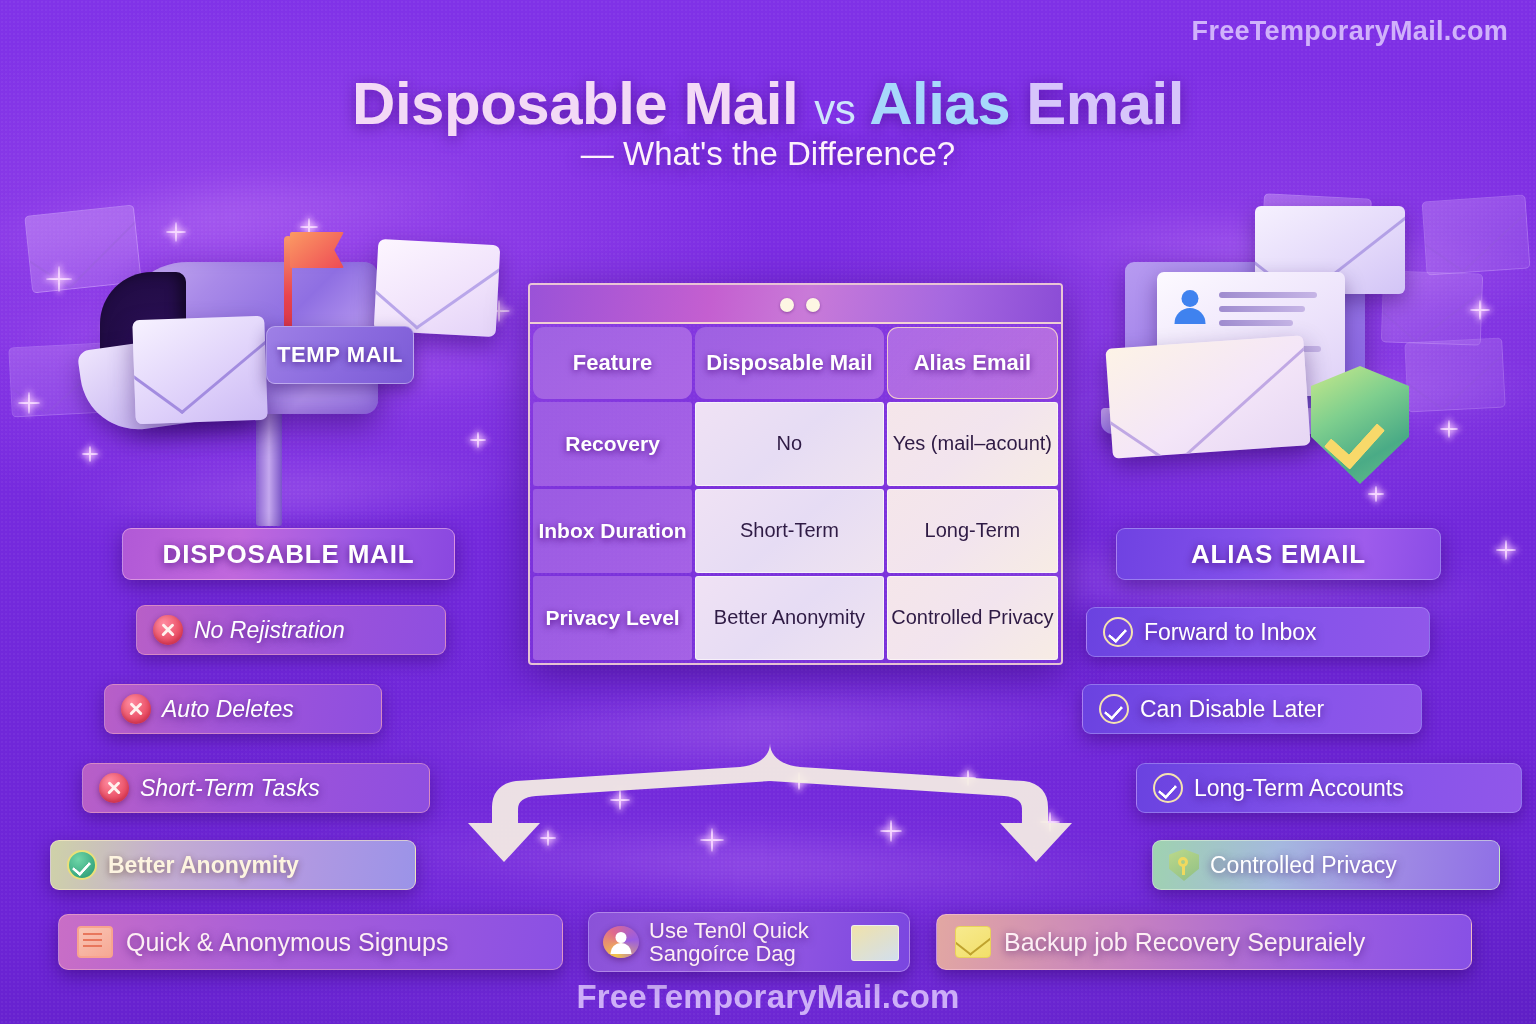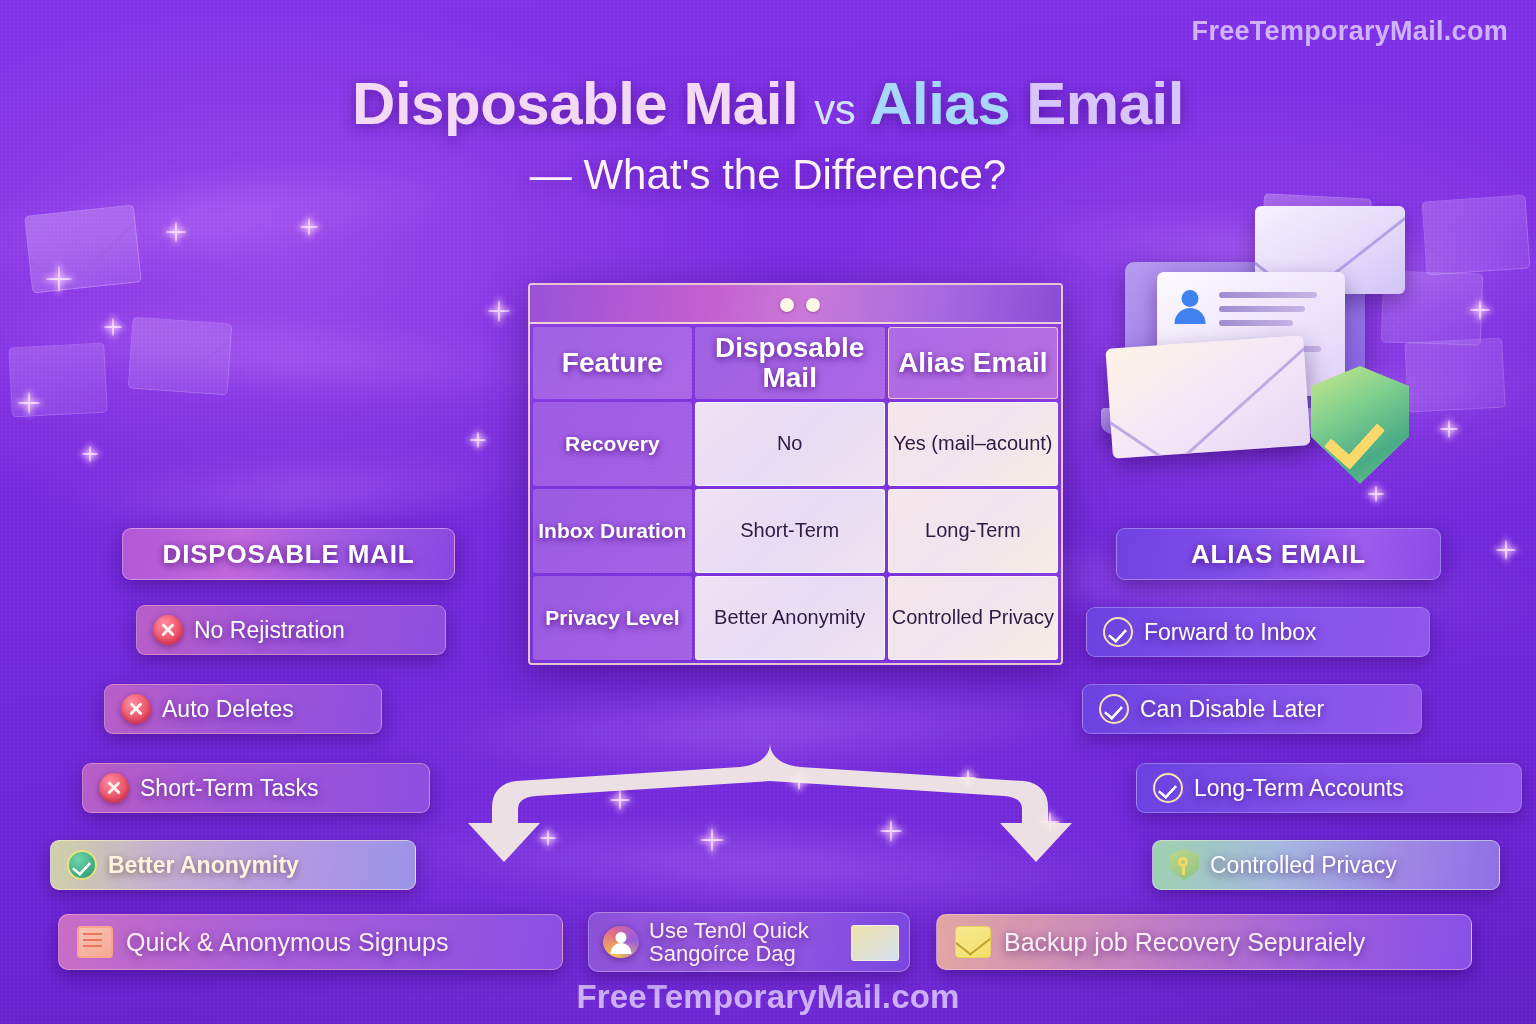"— What's the Difference?" #title-line2 { font-size: 42px -> 33px; margin-top: 16px -> none }
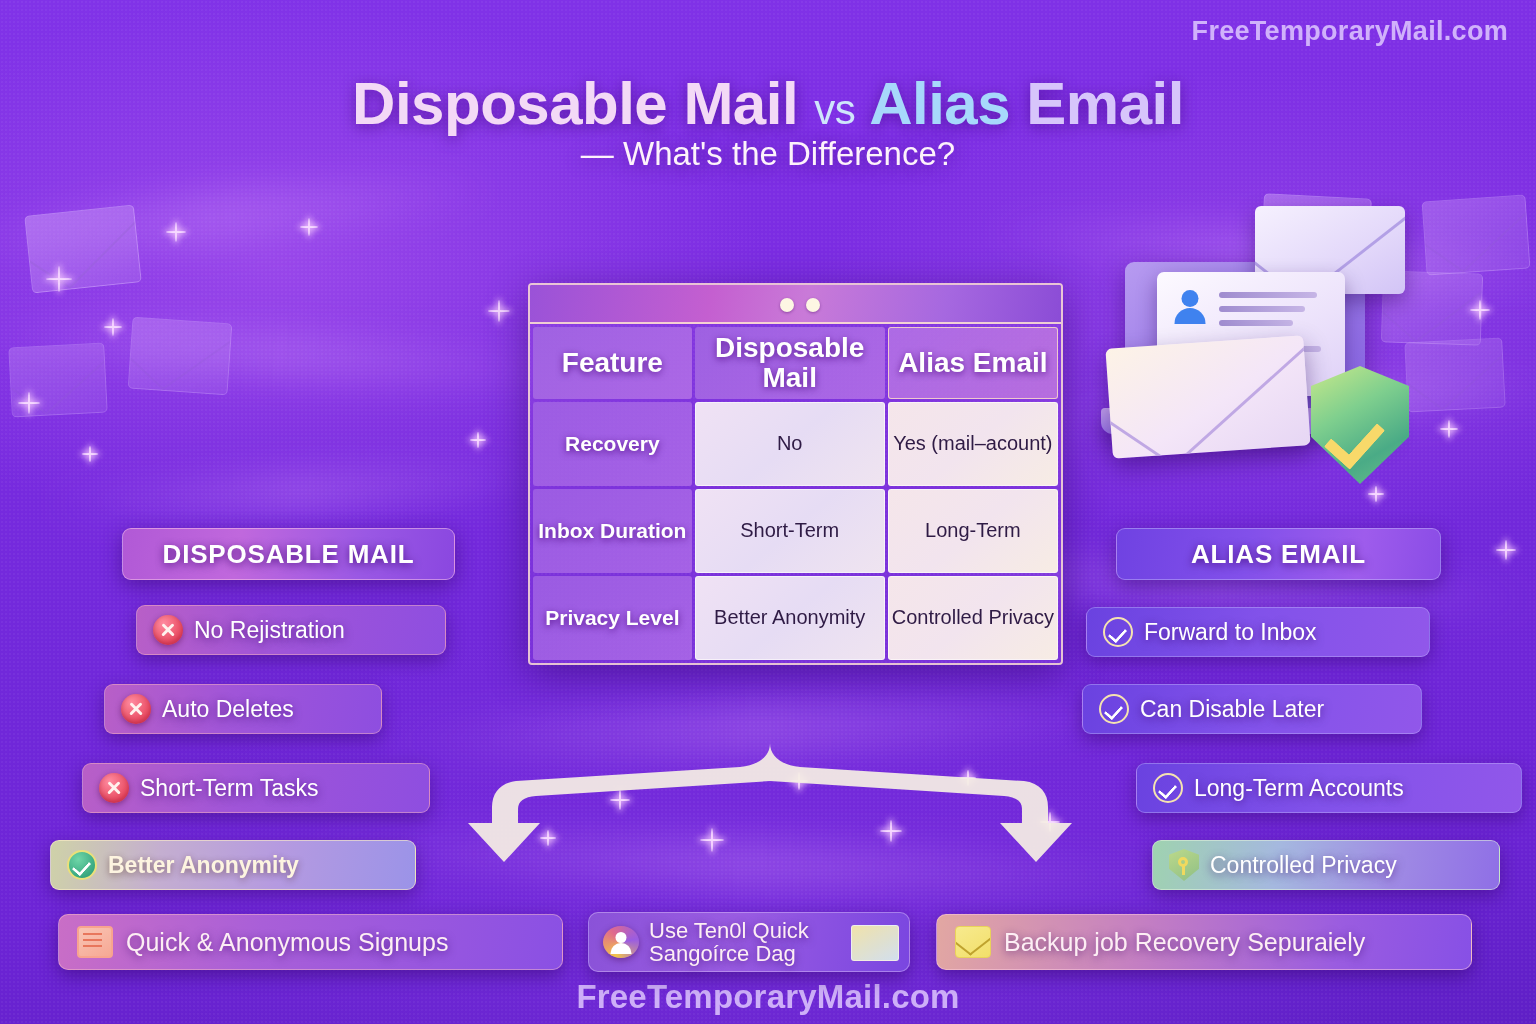"TEMP MAIL" div { html: none -> <div> <div></div> <div></div> <div></div> <div></div> <div></div> <div></div> <div></div> <div></div> <div></div> <div>TEMP MAIL</div> </div> }
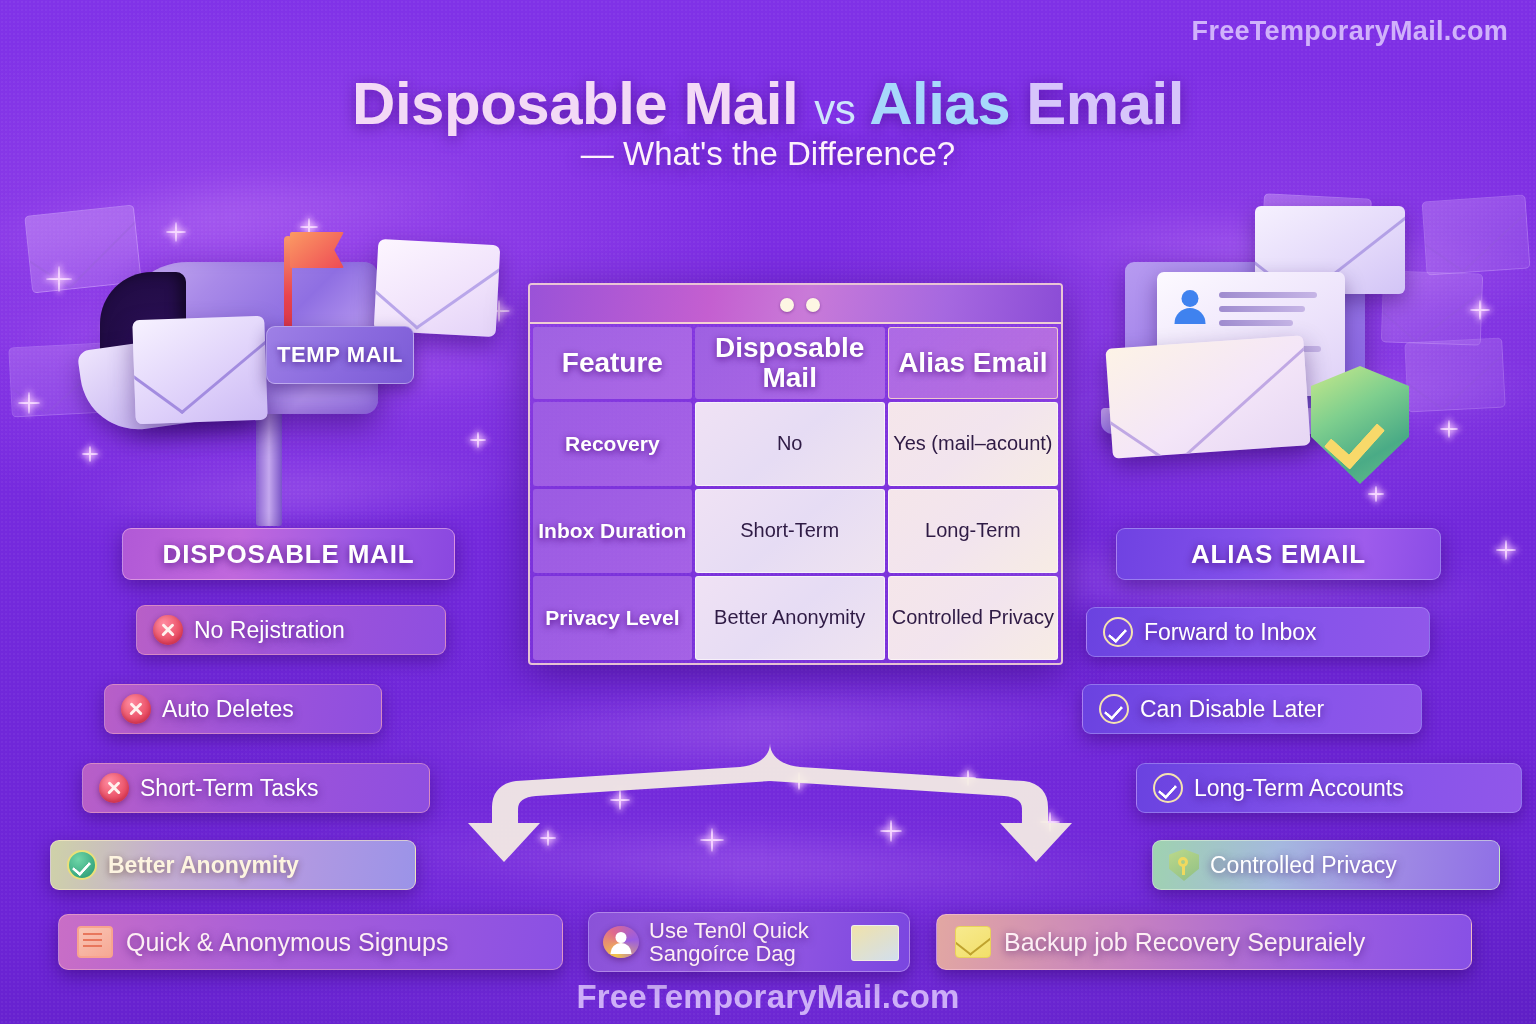"Feature" .hcell { border-radius: 3px -> 11px; font-size: 28px -> 22px }
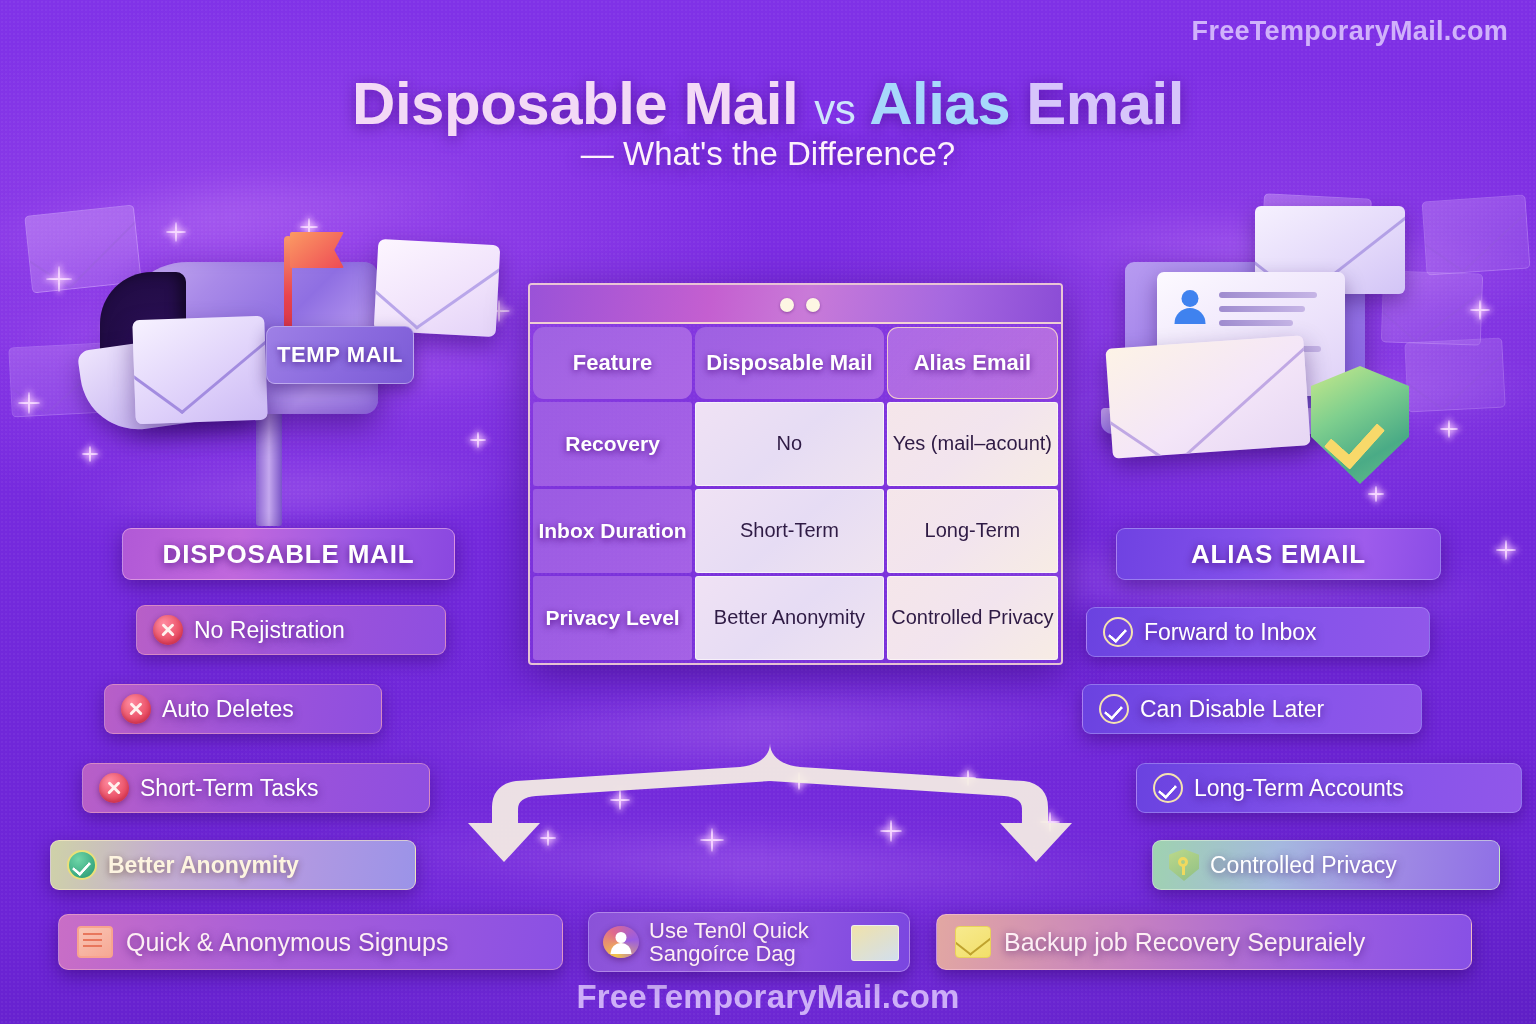"No Rejistration" .badge.neg { font-style: none -> italic }
